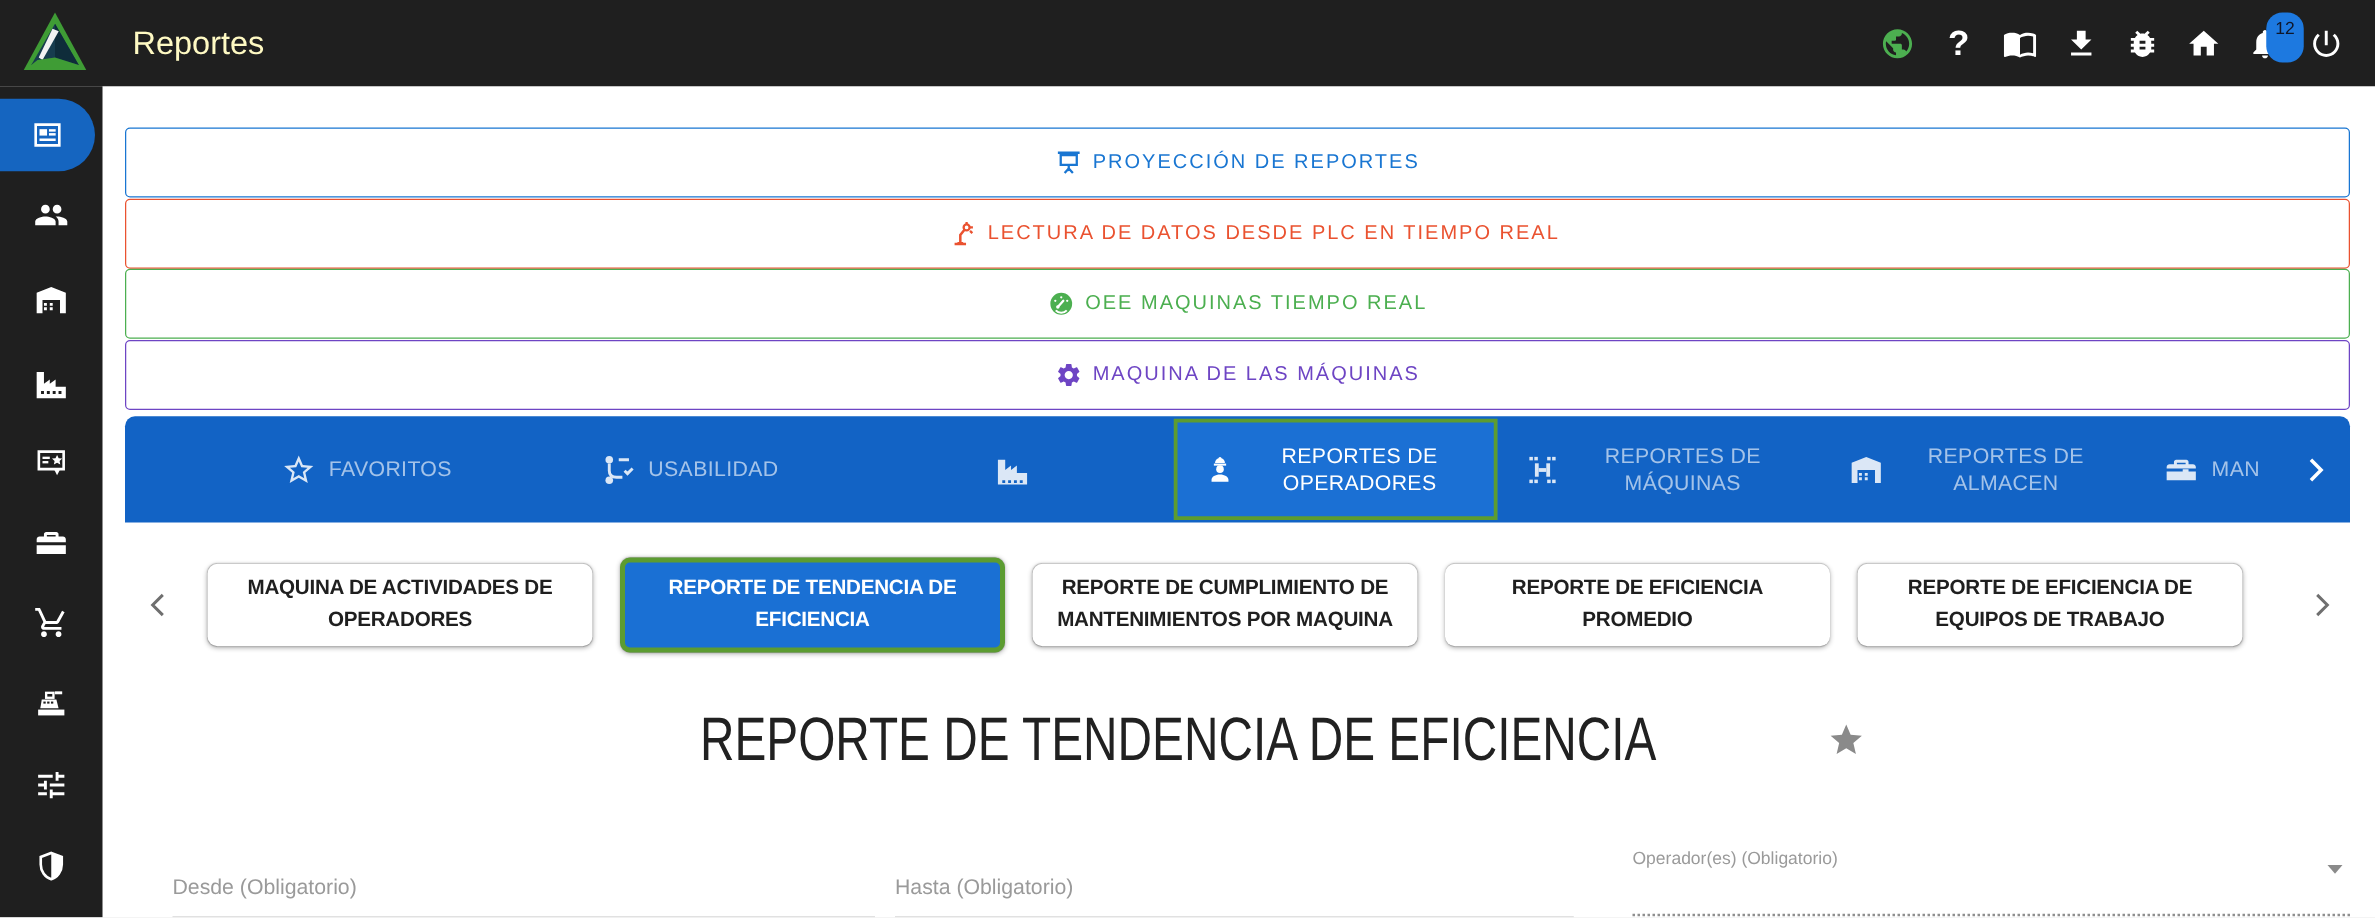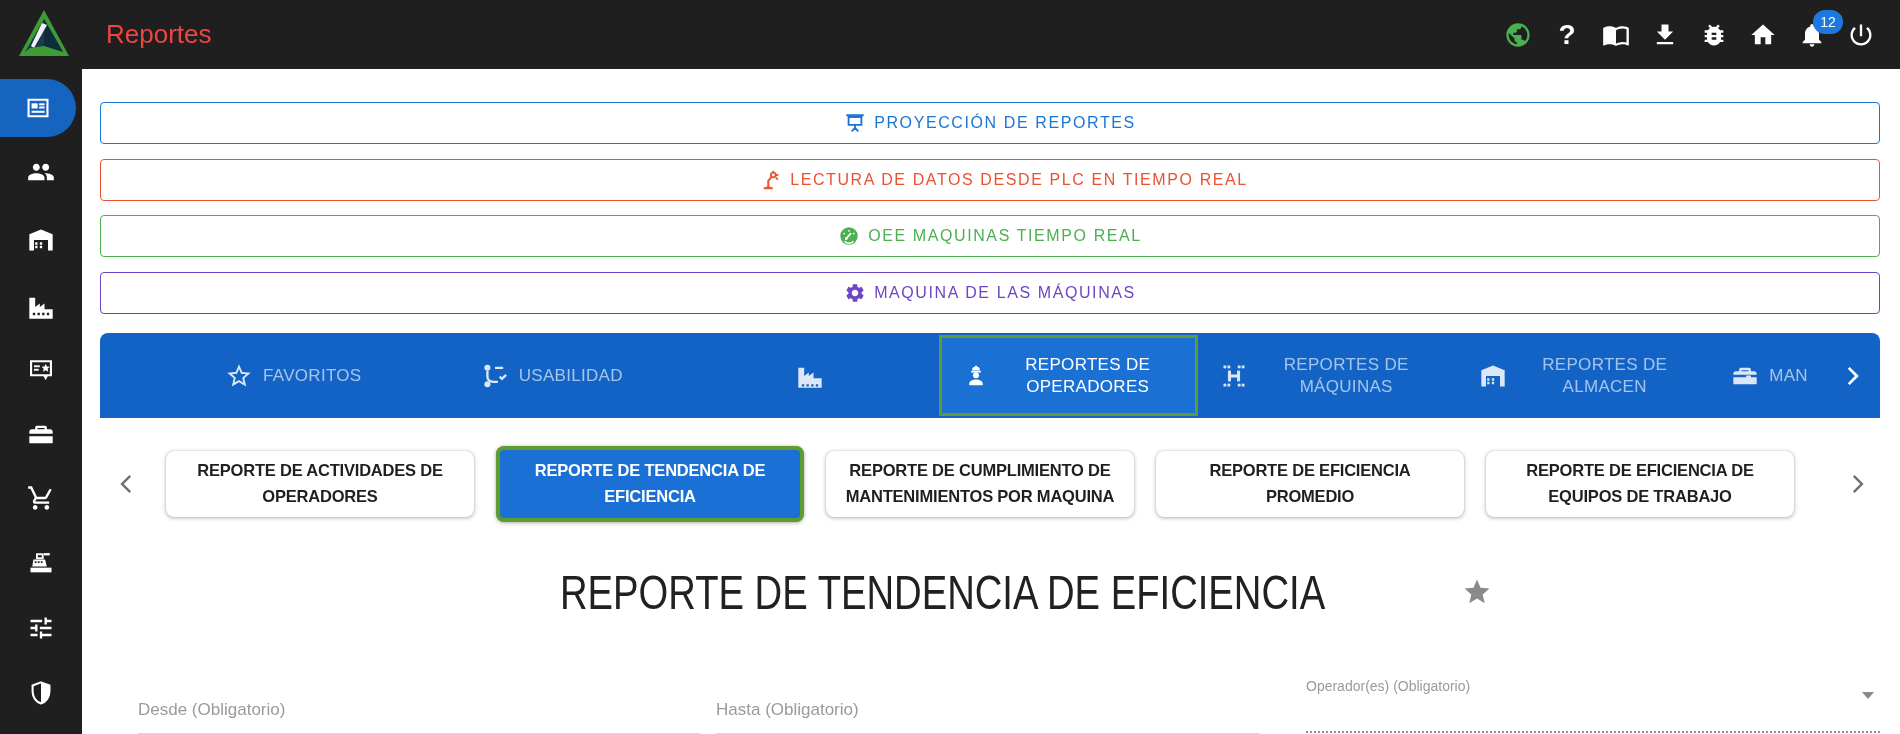"Reportes" .topbar-title { color: #ef4444 -> #fef9c3 }
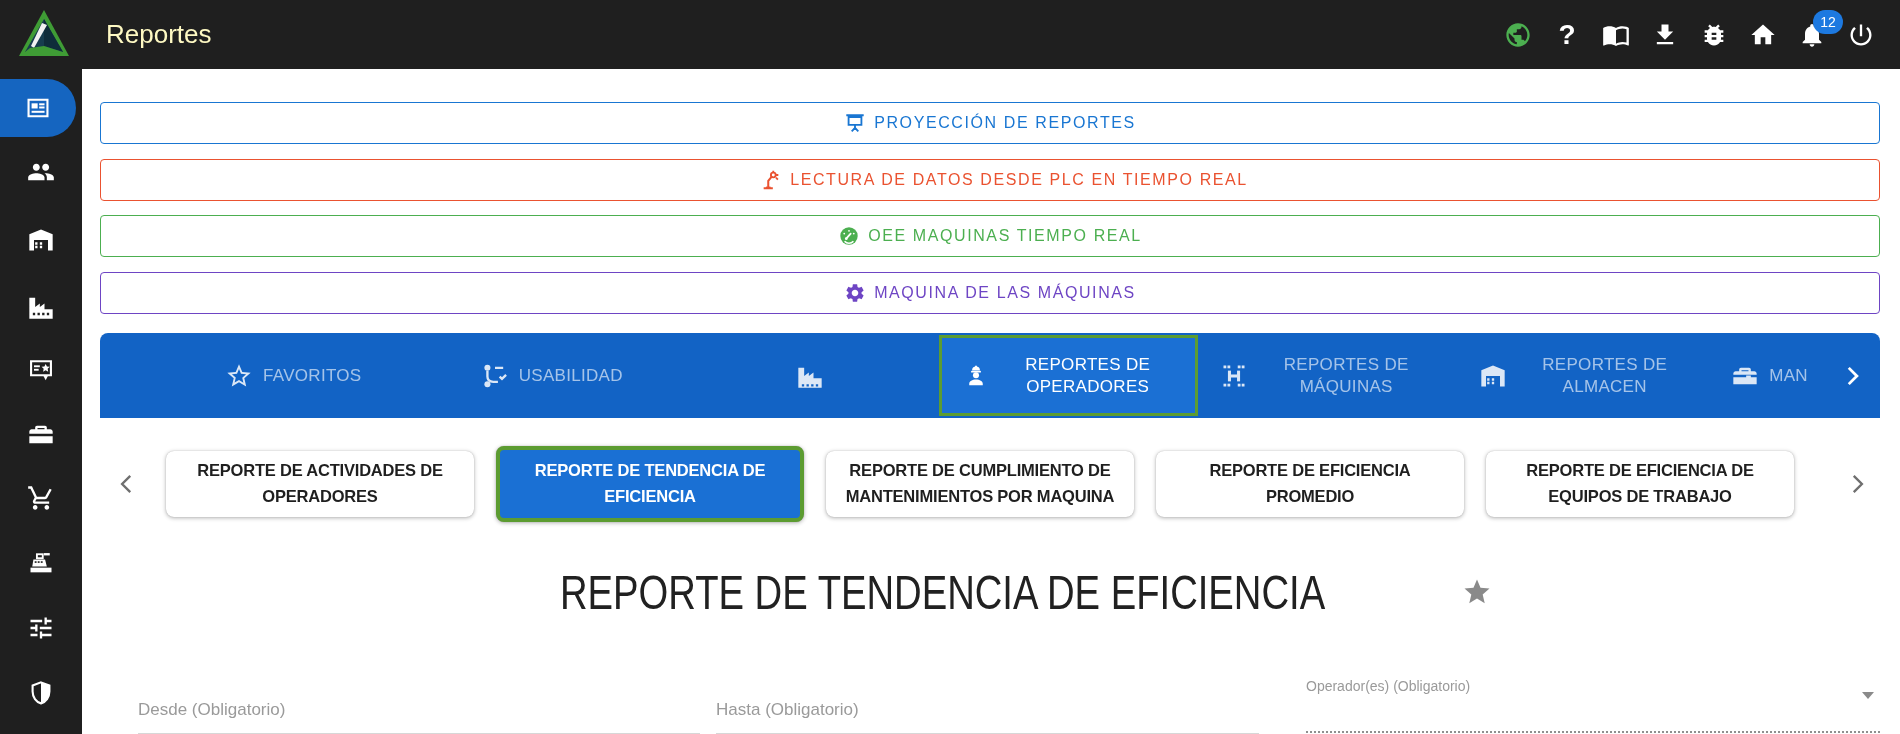"12" .badge { color: #ffffff -> #0f172a; height: 24px -> 40px }
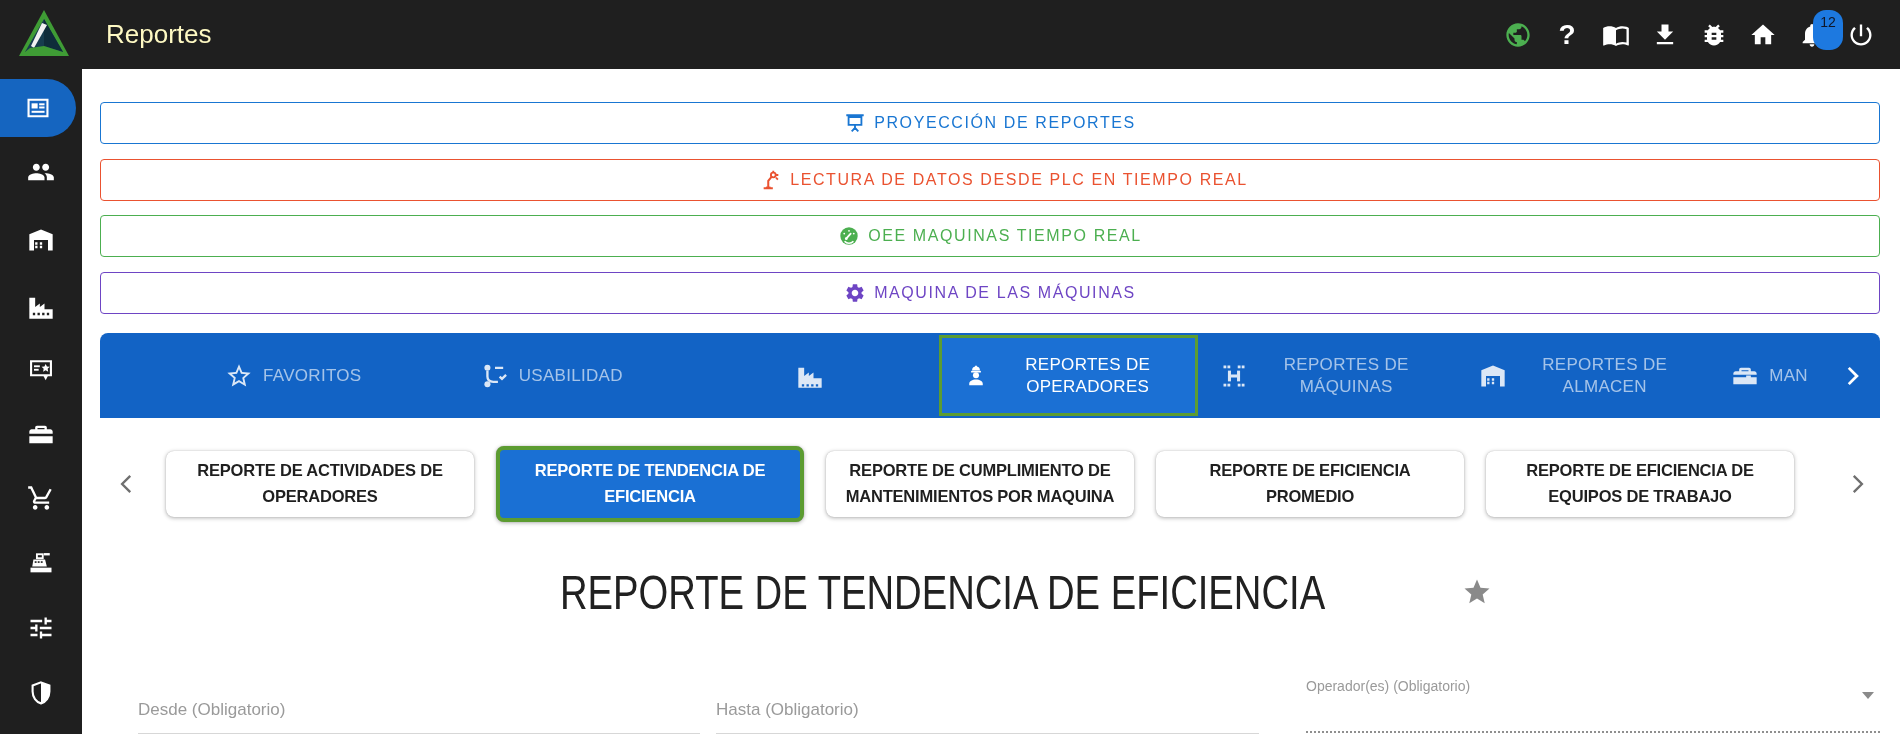"PROYECCIÓN DE REPORTES" .banner { height: 42px -> 56px }
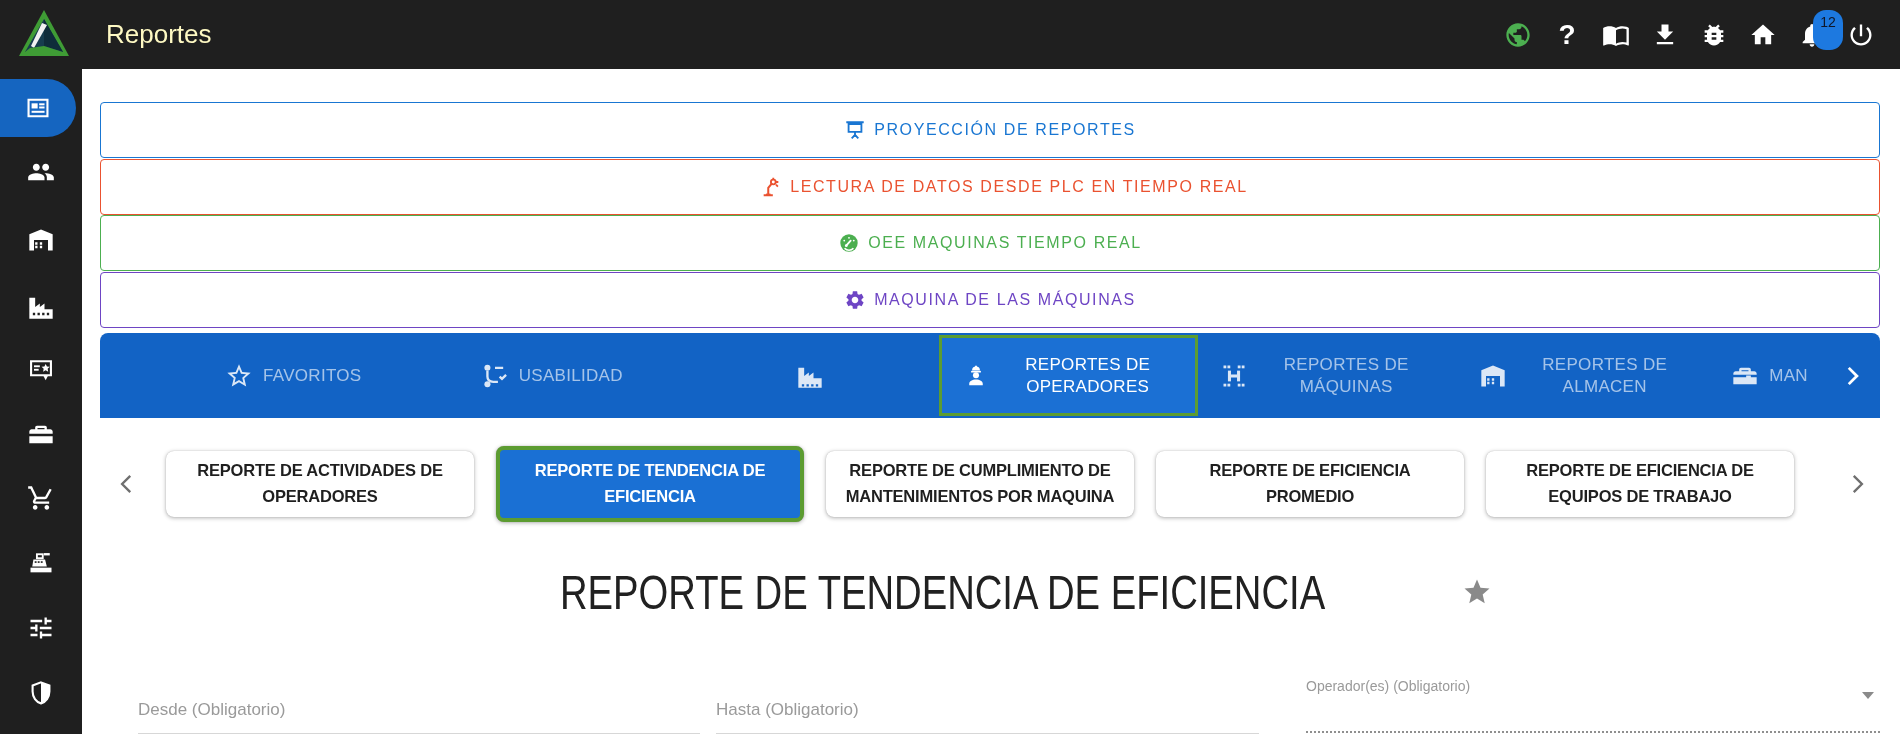"REPORTE DE ACTIVIDADES DE OPERADORES" span { text: REPORTE -> MAQUINA }
